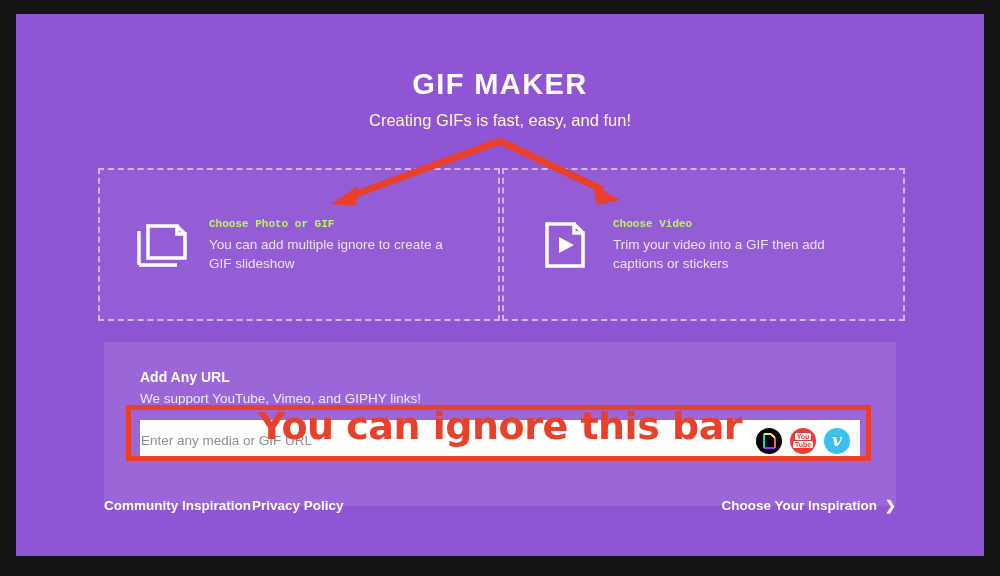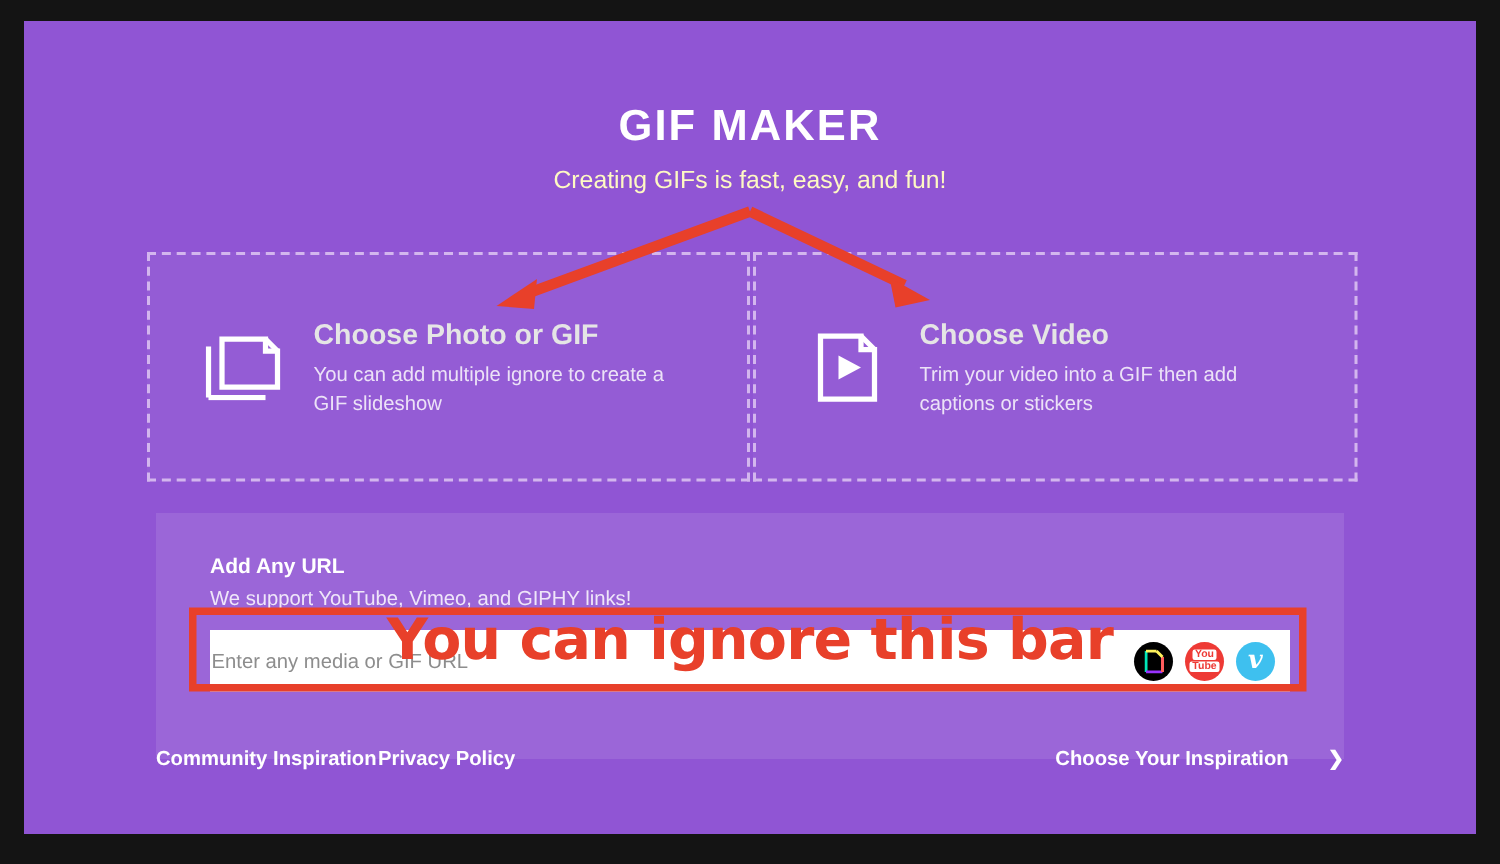"Choose Photo or GIF" .option-heading { color: #e5e5e5 -> #bef264; font-family: none -> Liberation Mono, monospace; font-size: 19px -> 11px }
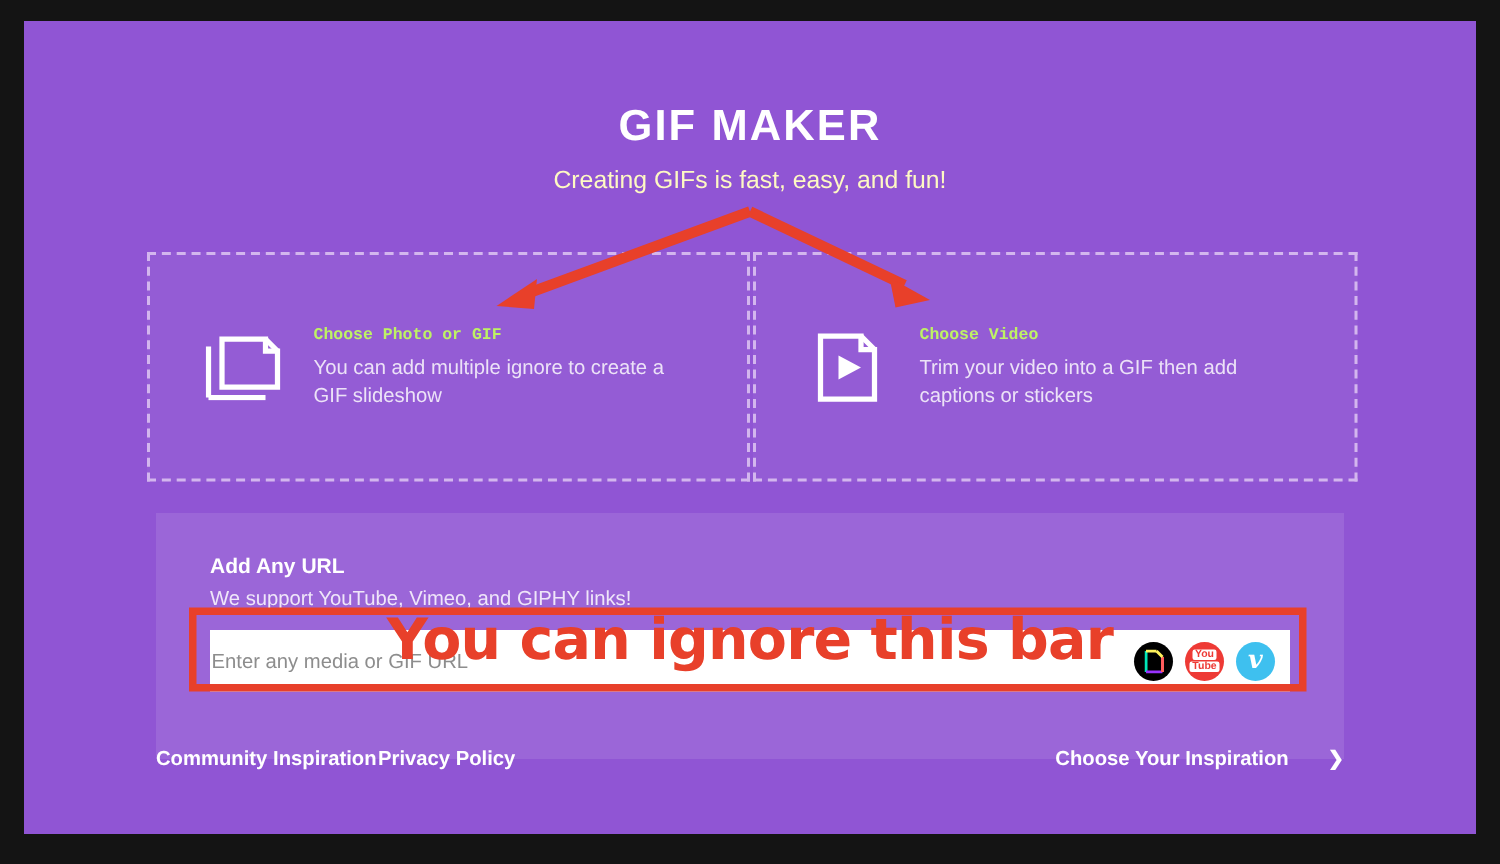"Choose Your Inspiration" #link-inspire { gap: 26px -> 8px }
